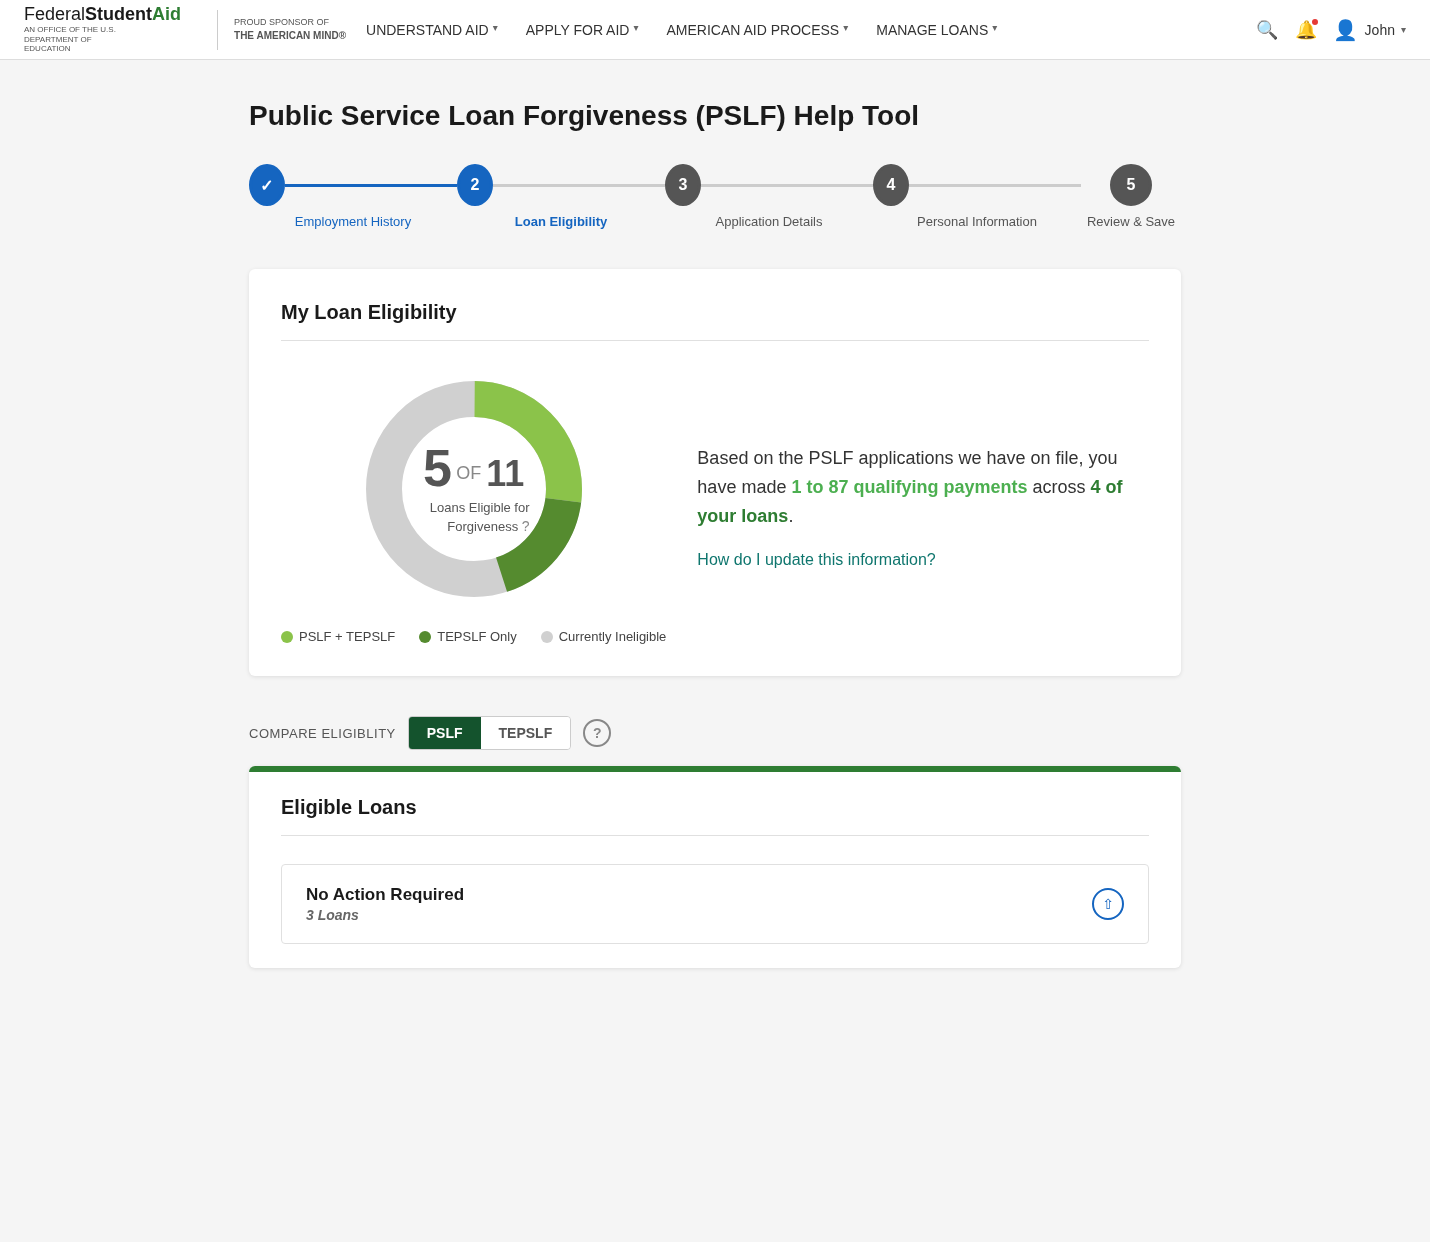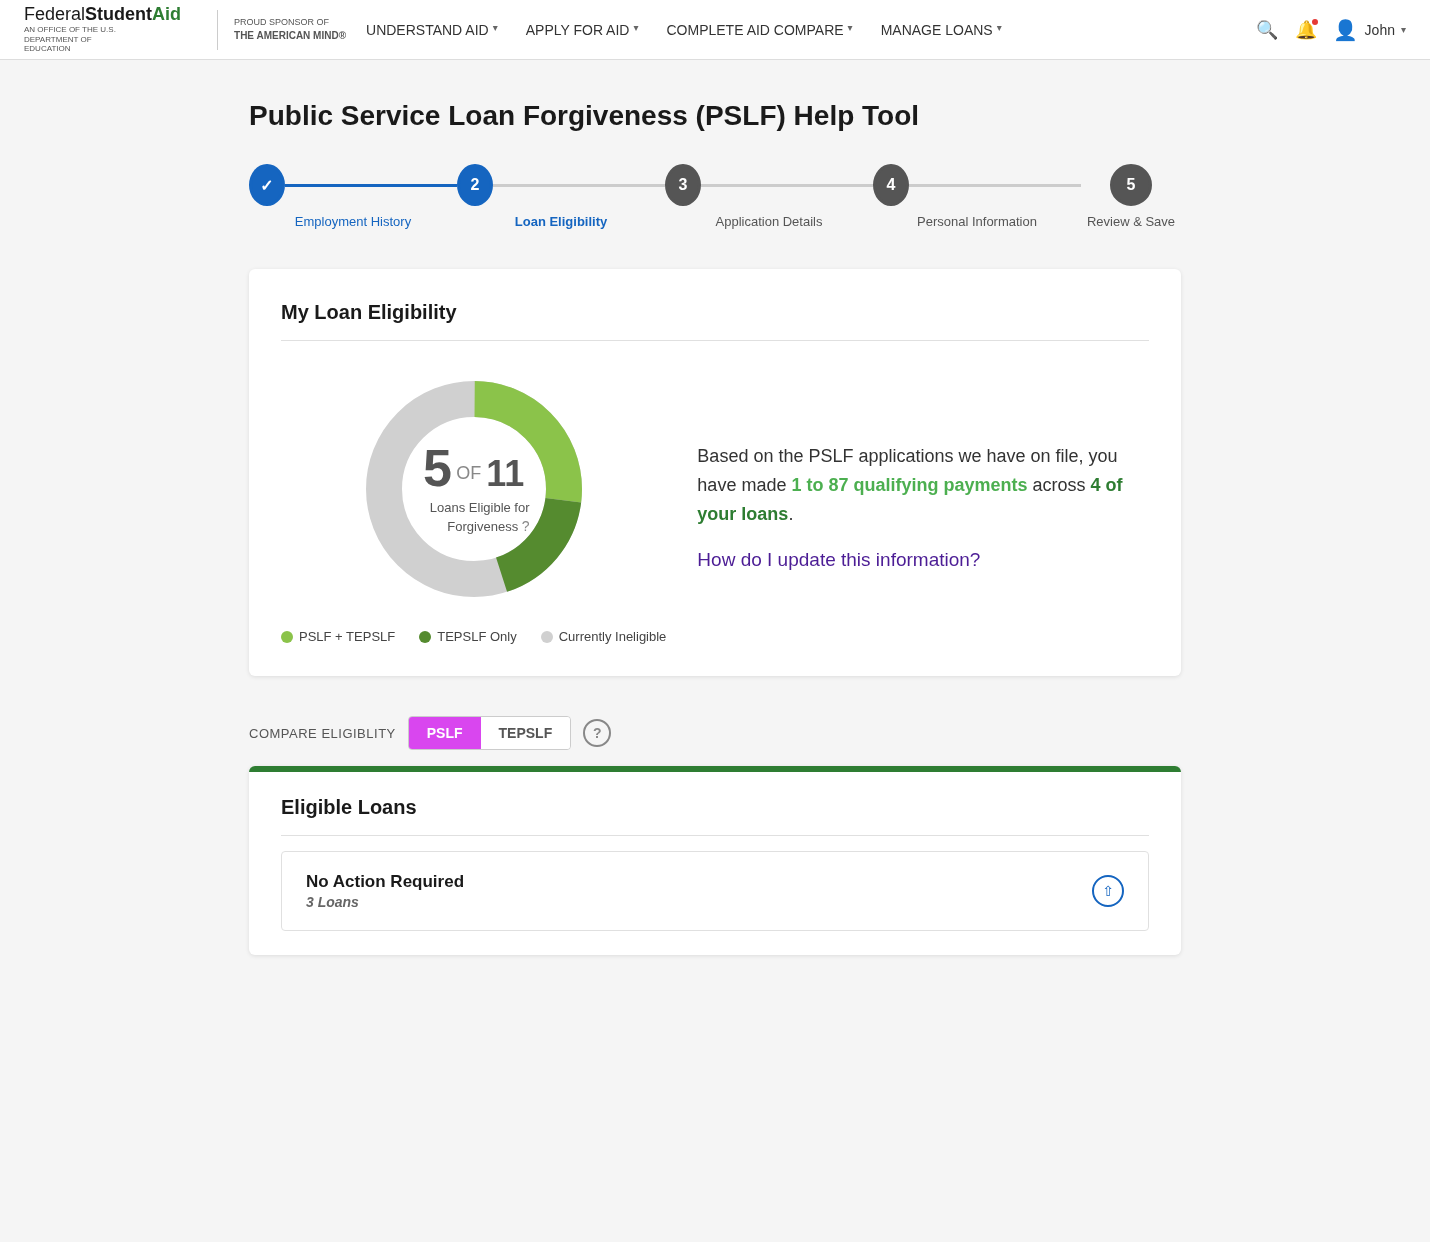"COMPLETE AID COMPARE" span { text: COMPLETE AID COMPARE -> AMERICAN AID PROCESS }
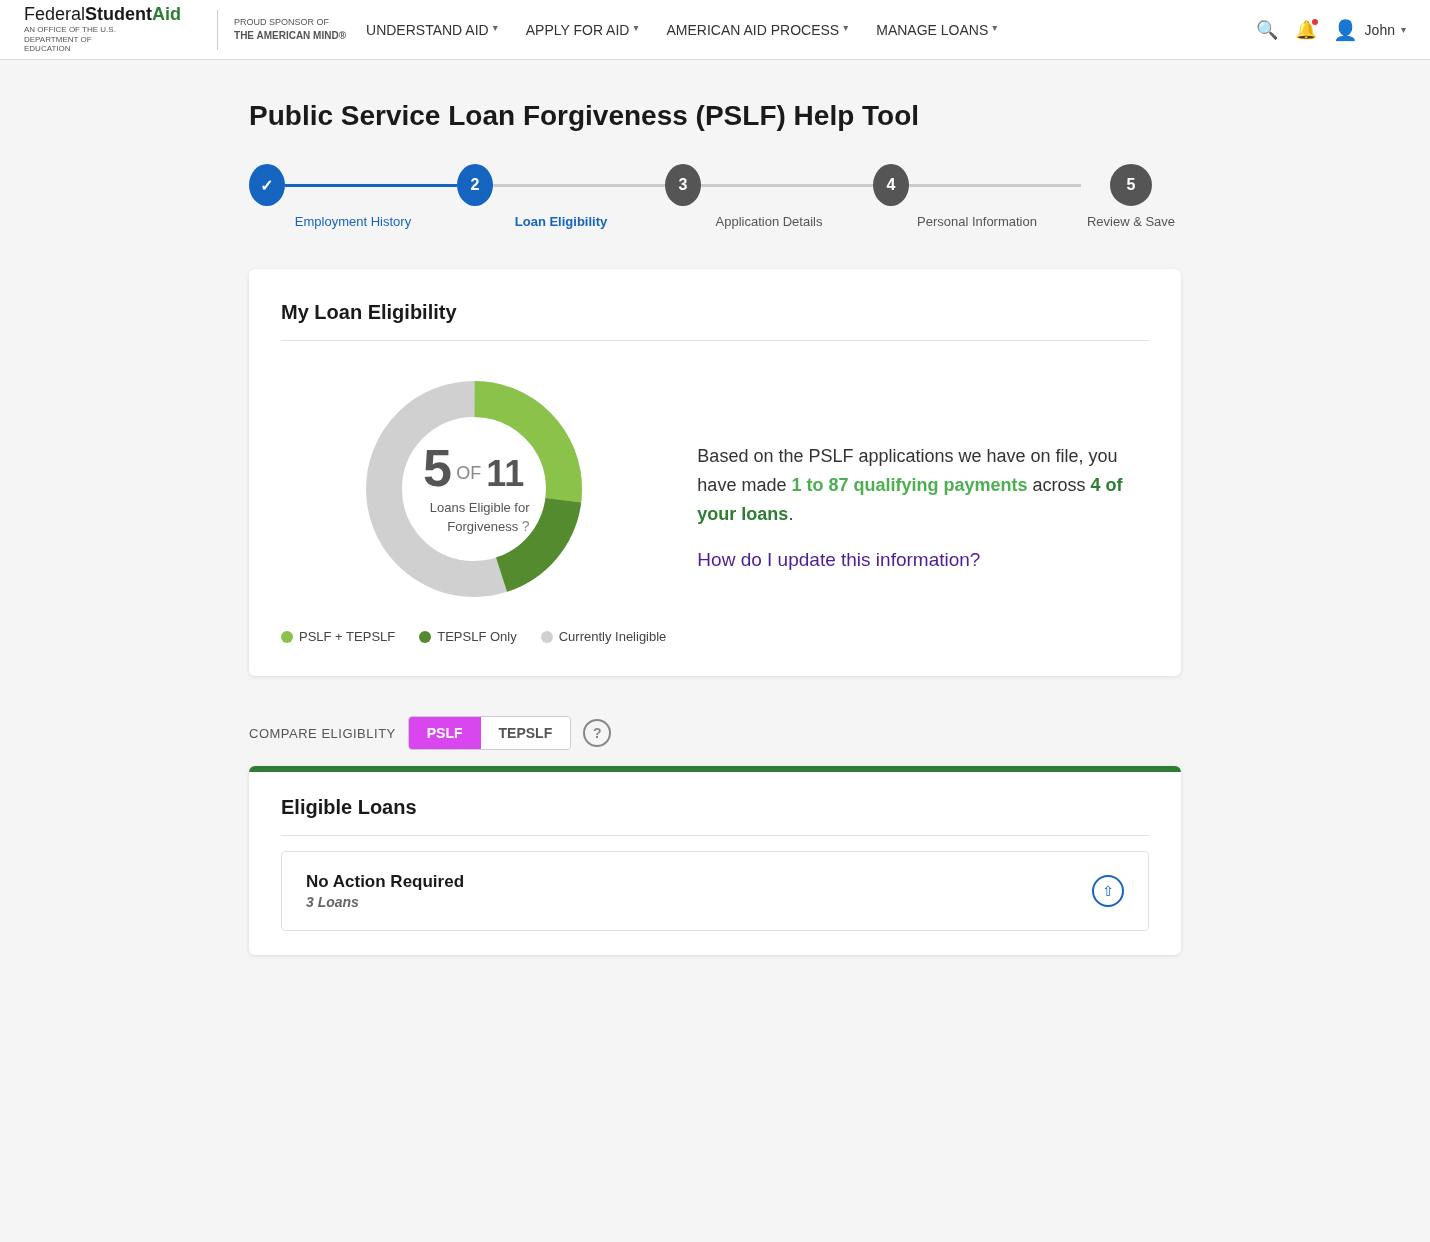"How do I update this" .update-link { color: #4c1d95 -> #0f766e; font-size: 19px -> 16px }
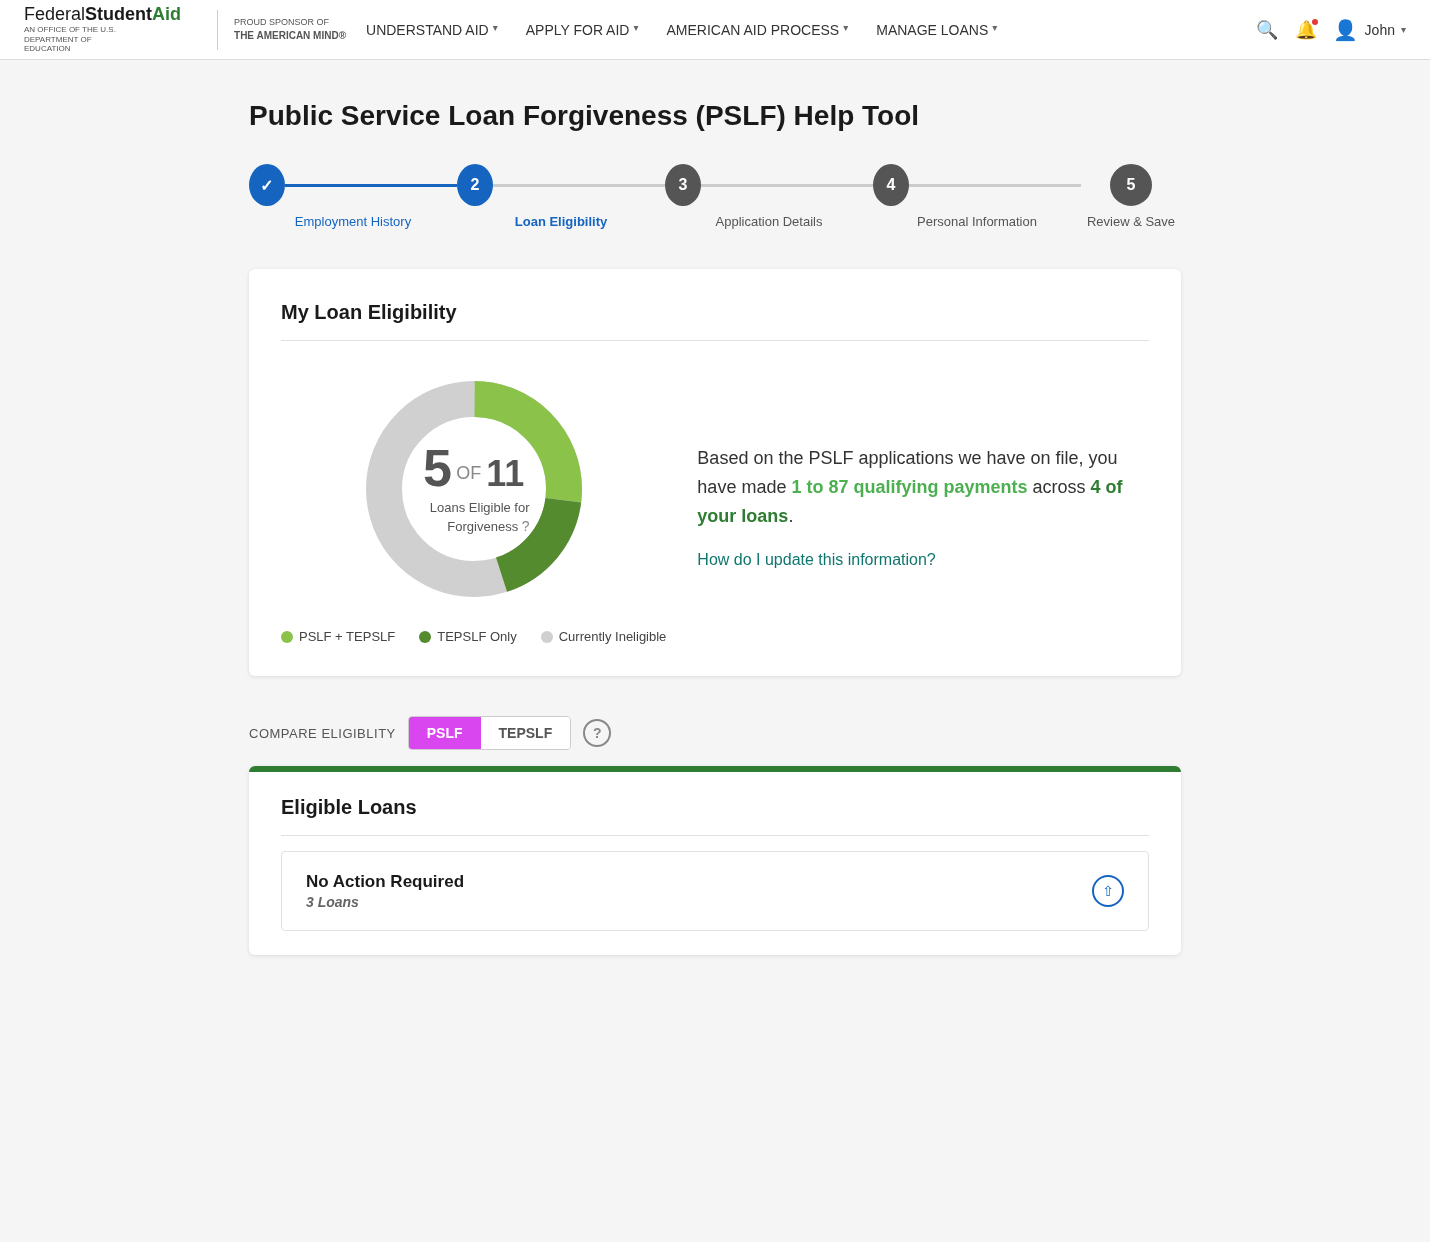"PSLF" .toggle-btn.active { background: #d946ef -> #14532d }
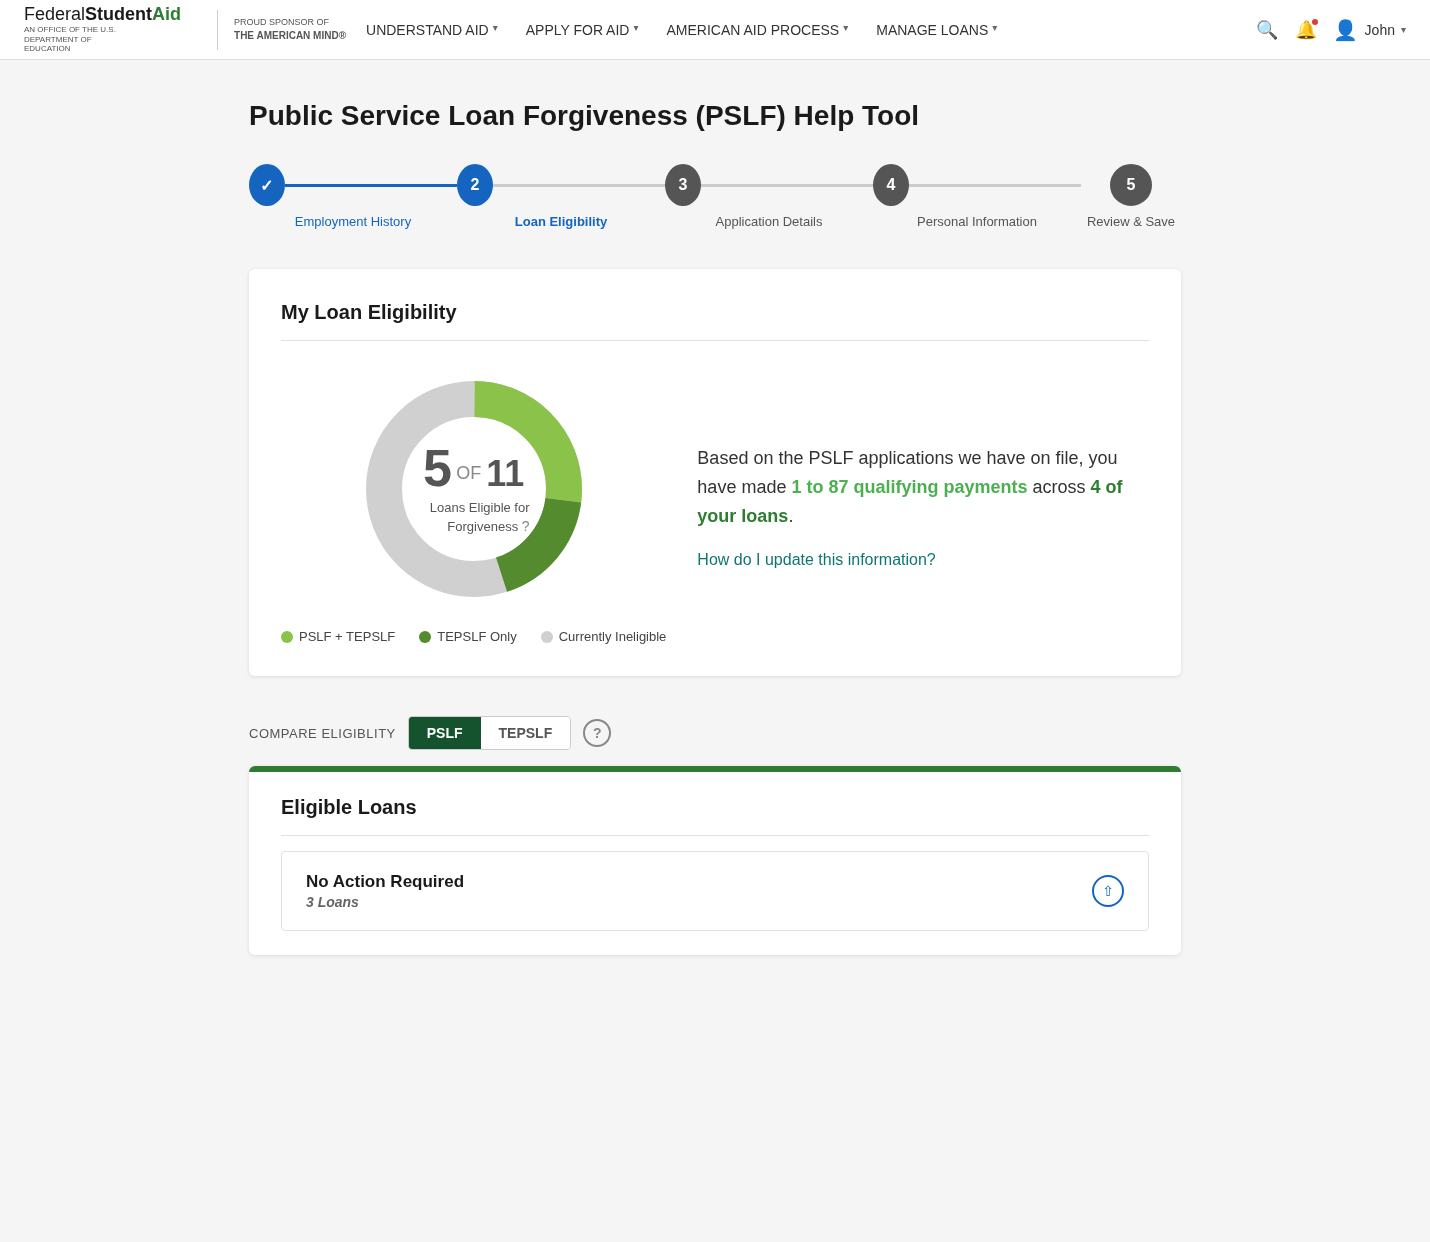"Eligible Loans" .eligible-loans-title { margin-bottom: 15px -> 28px }
